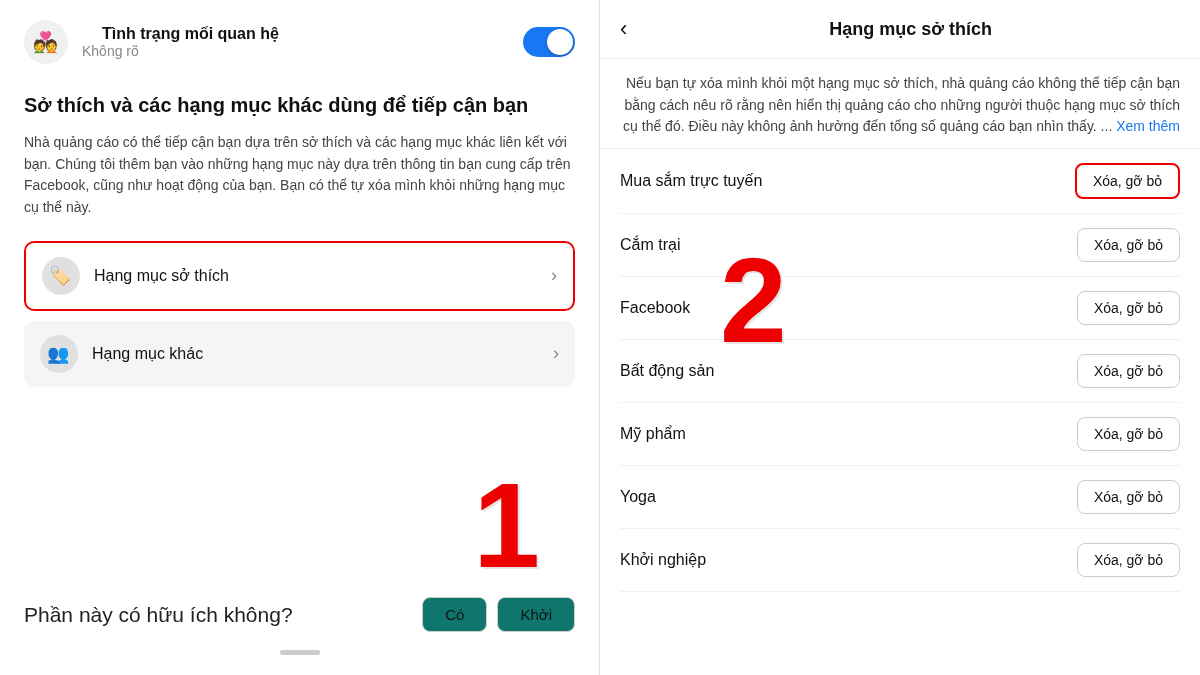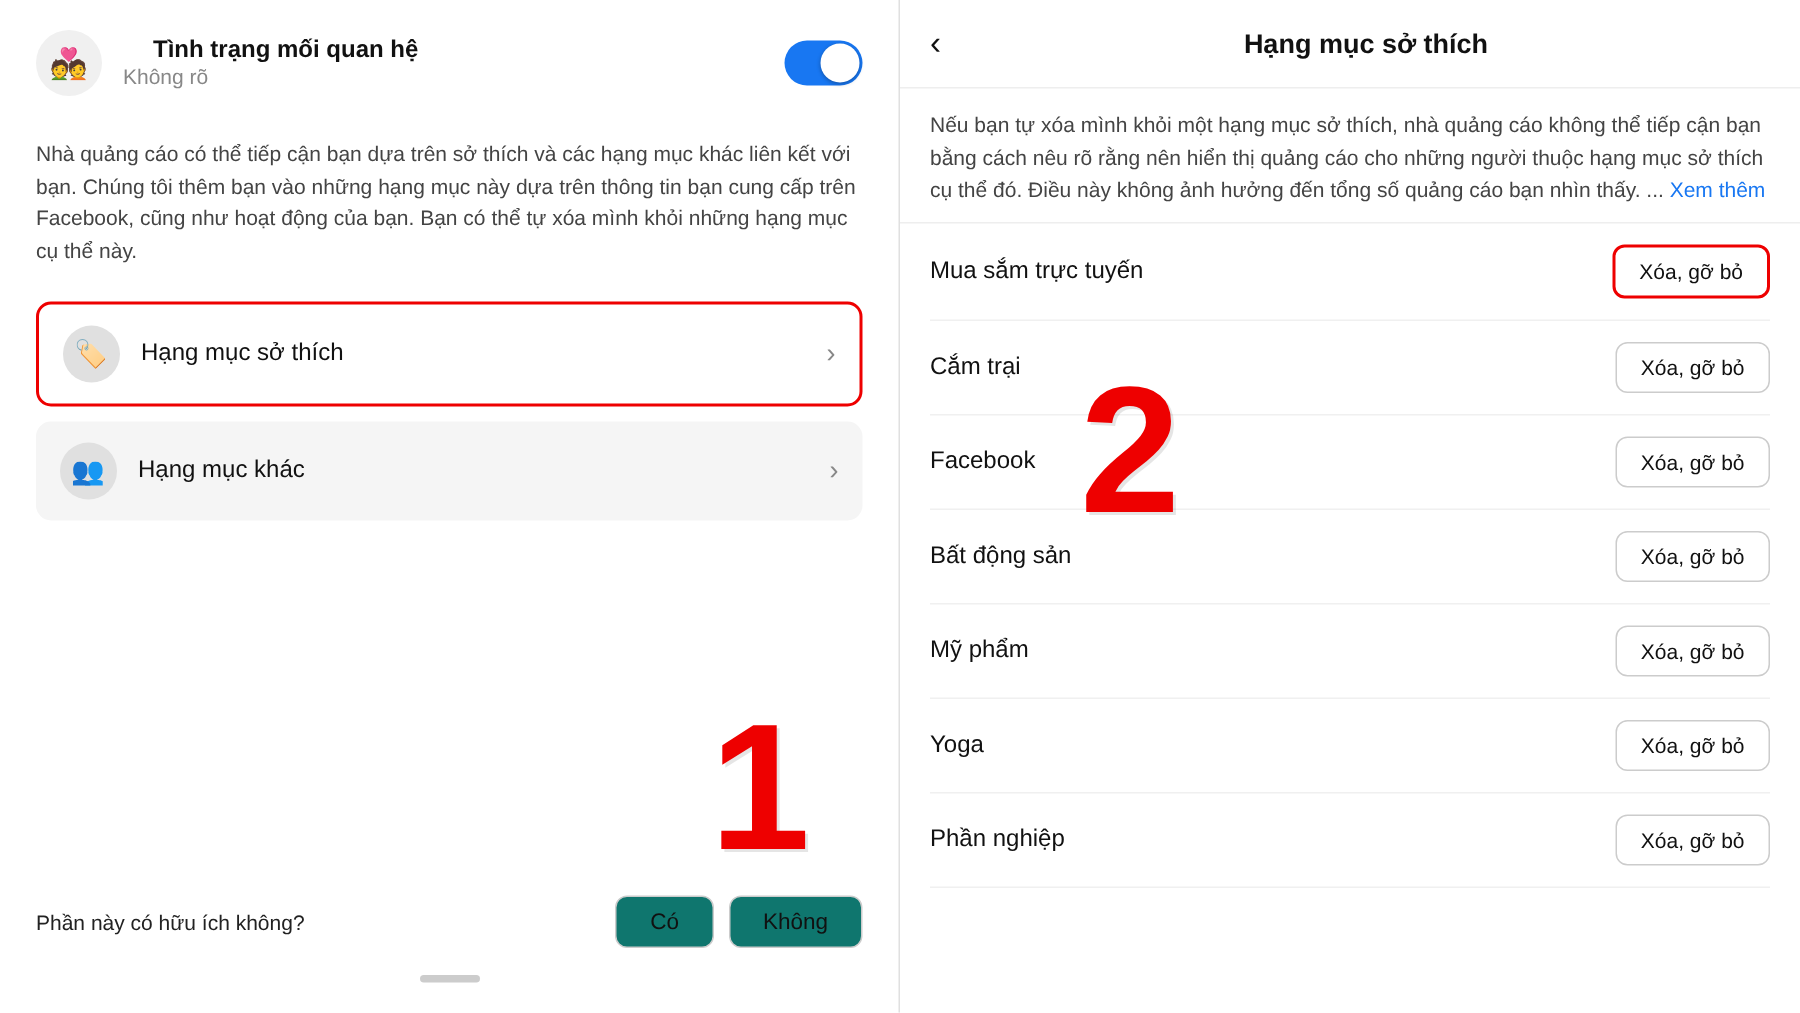"Nếu bạn tự xóa mình" .right-desc { text-align: none -> right }
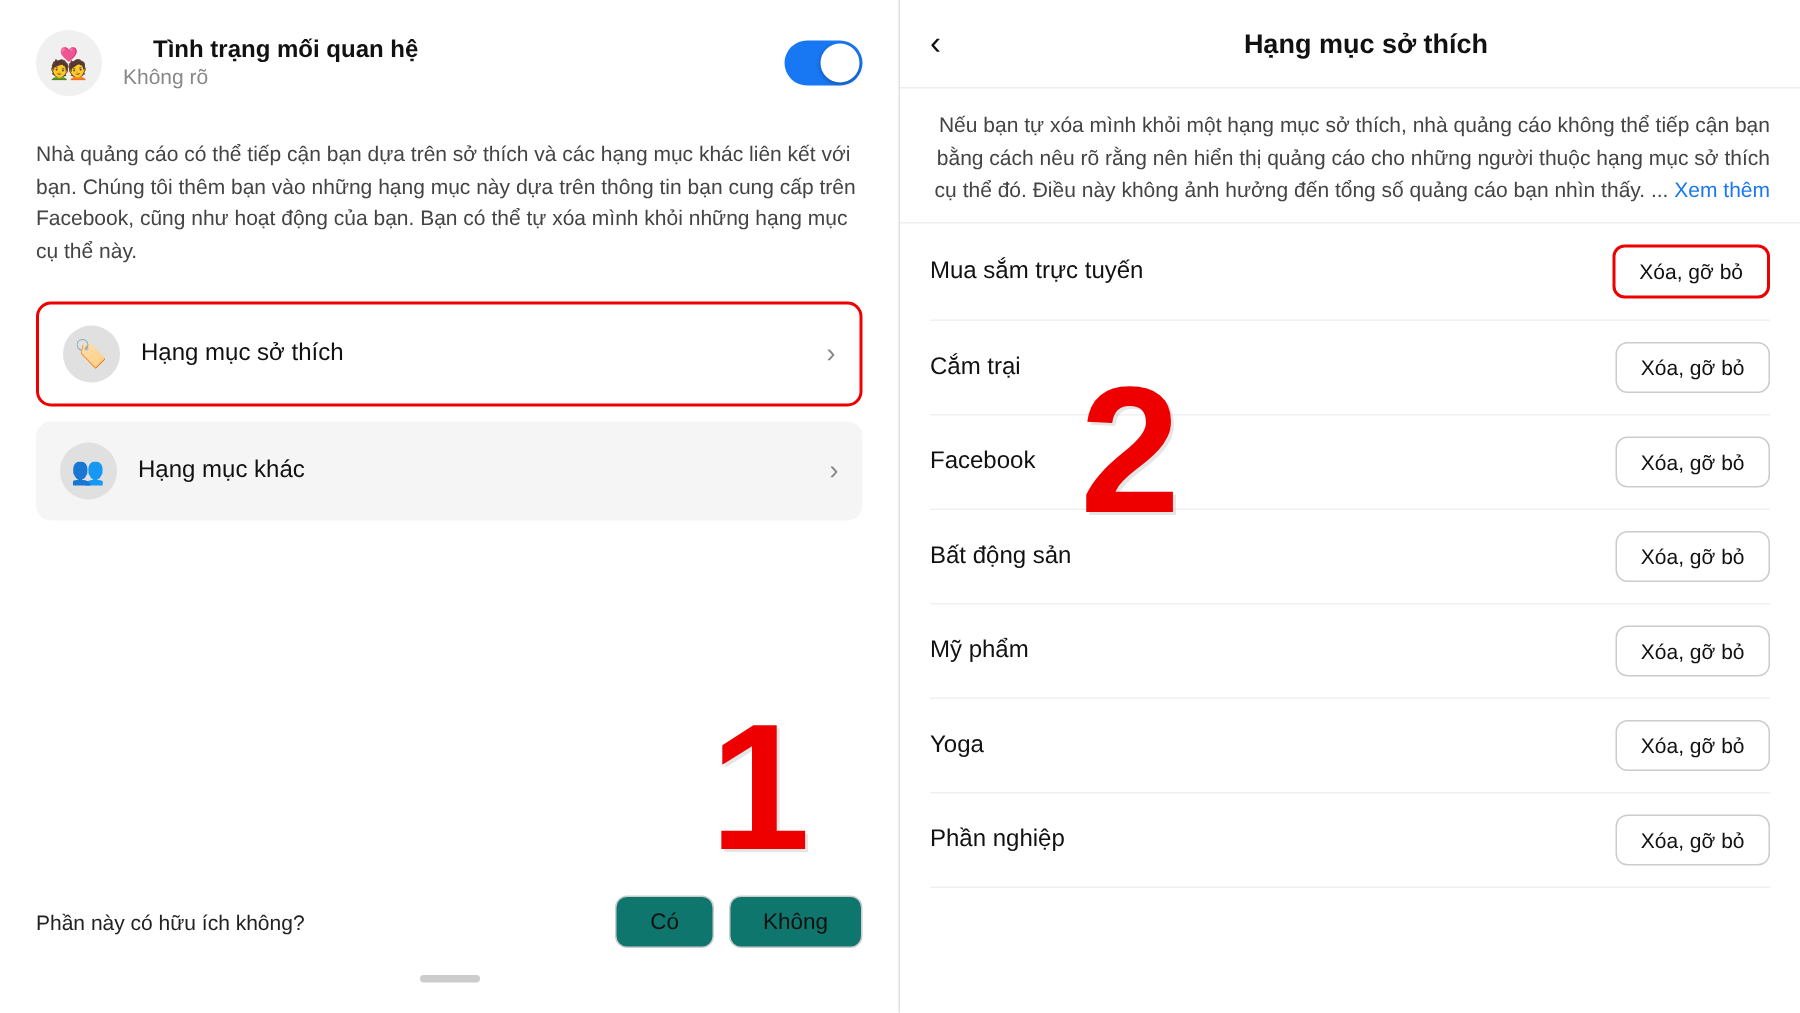"Sở thích và các hạng" div.section-heading { html: none -> <div>Sở thích và các hạng mục khác dùng để tiếp cận bạn</div> }
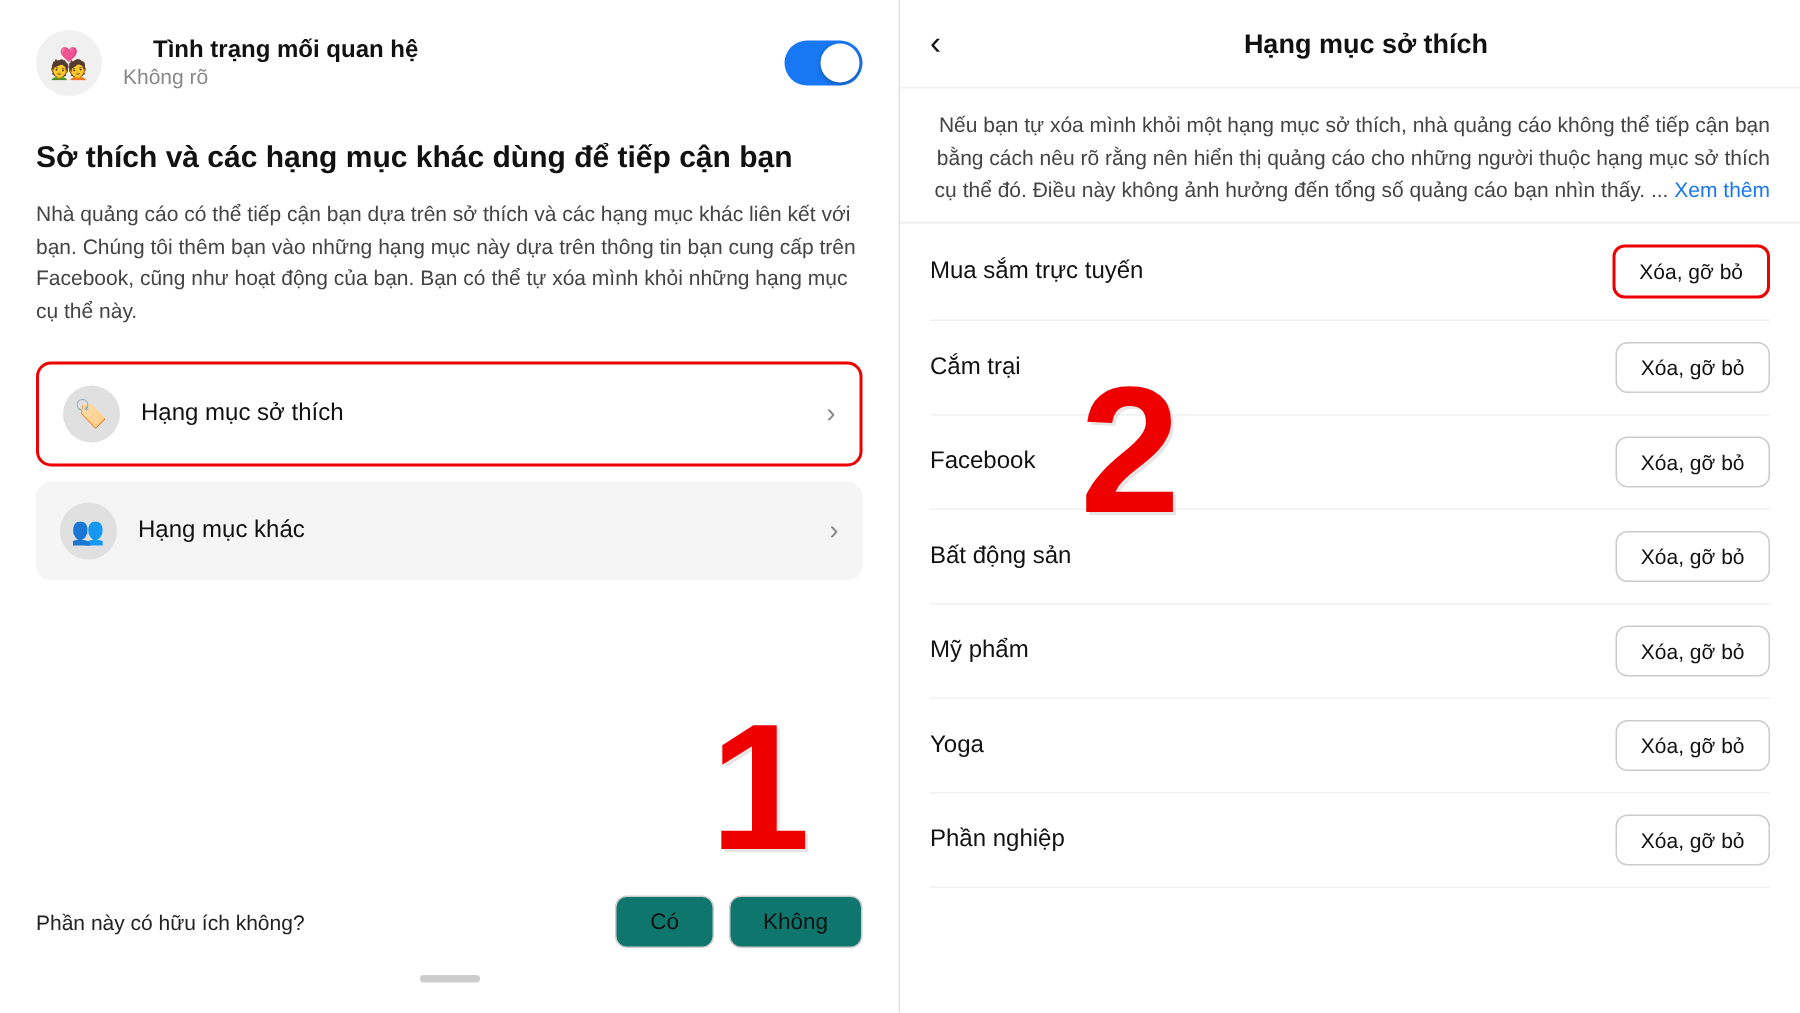"Phần nghiệp" span.interest-name { text: Phần -> Khởi }
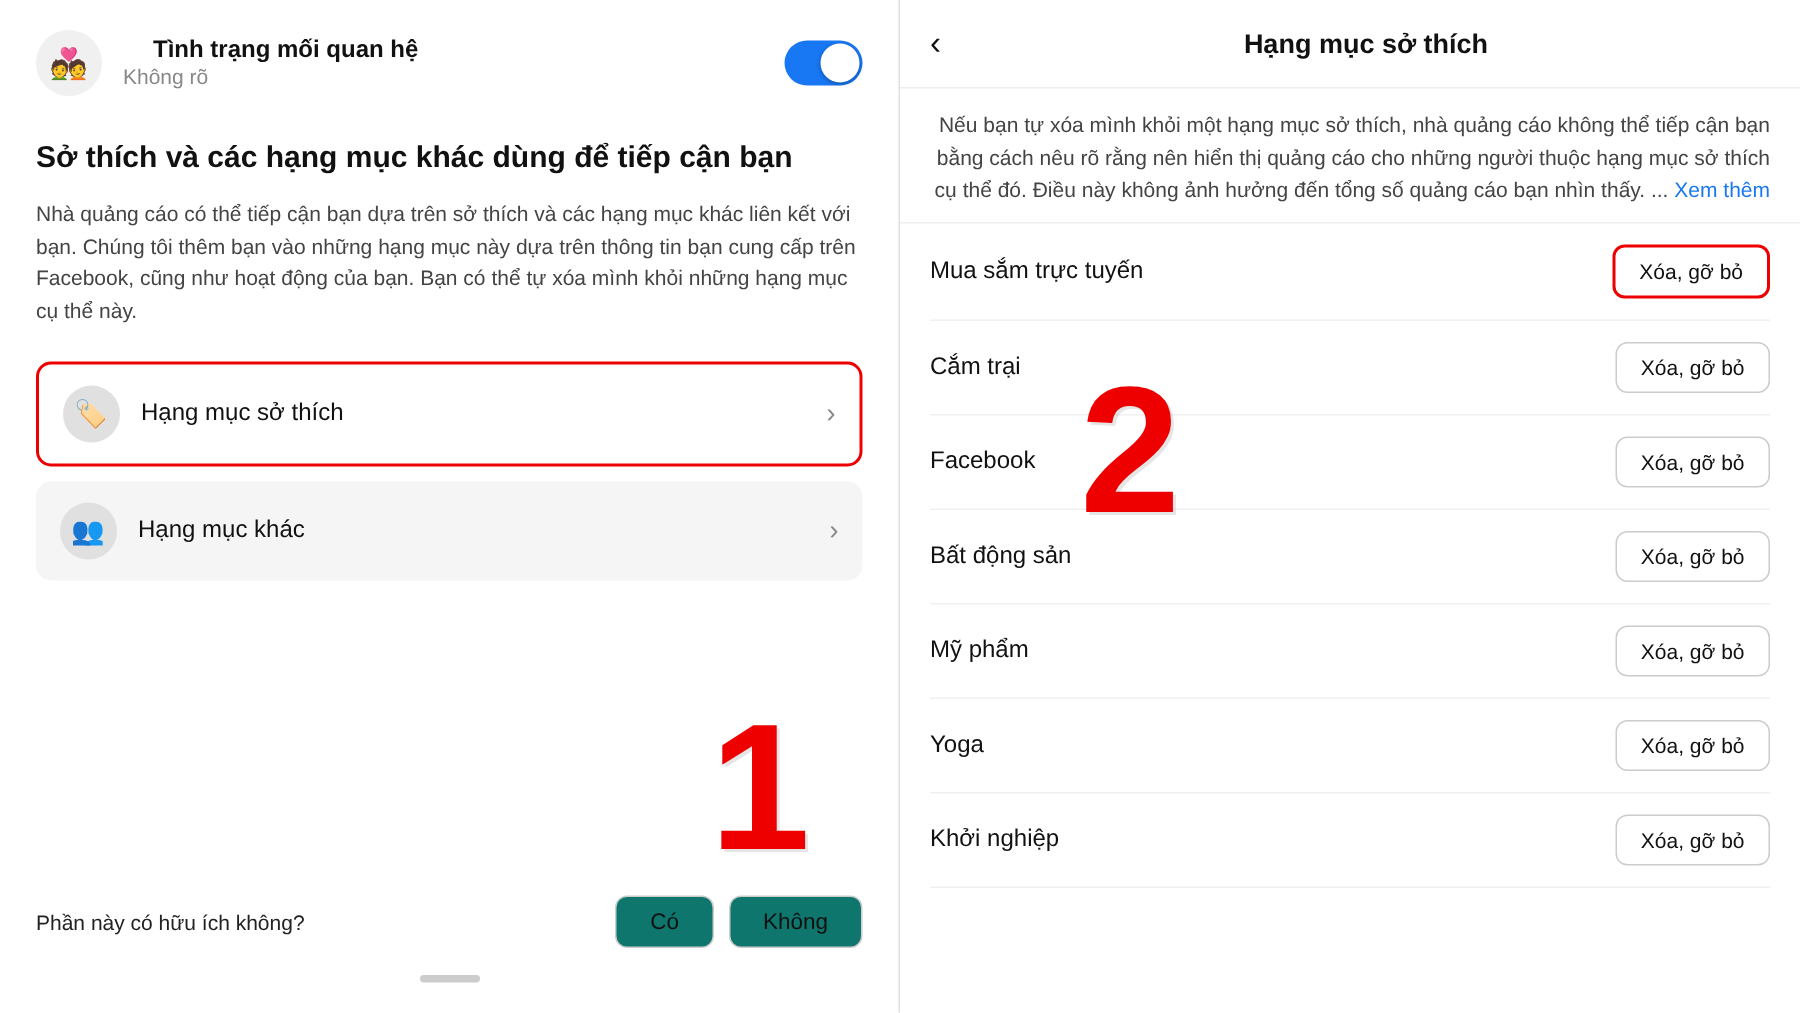"Phần này có hữu ích" .helpful-text { font-size: 14px -> 21px }
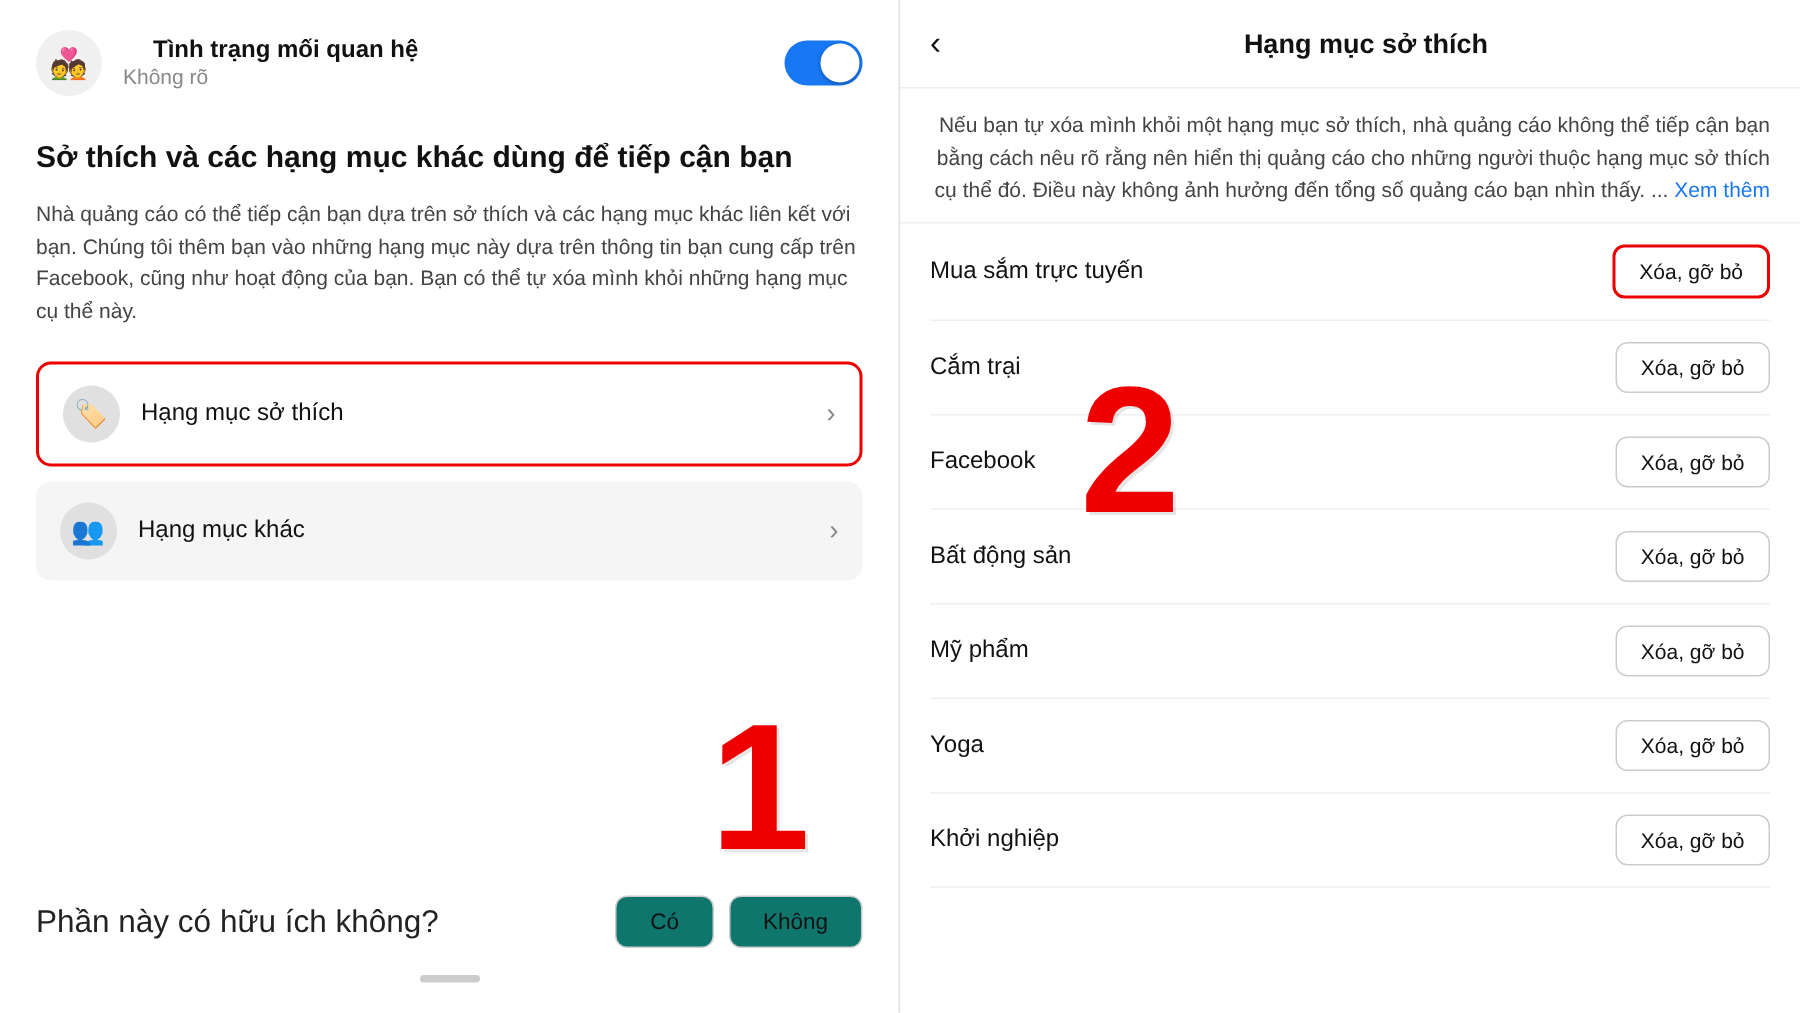"Không" button.helpful-btn { text: Không -> Khởi }
